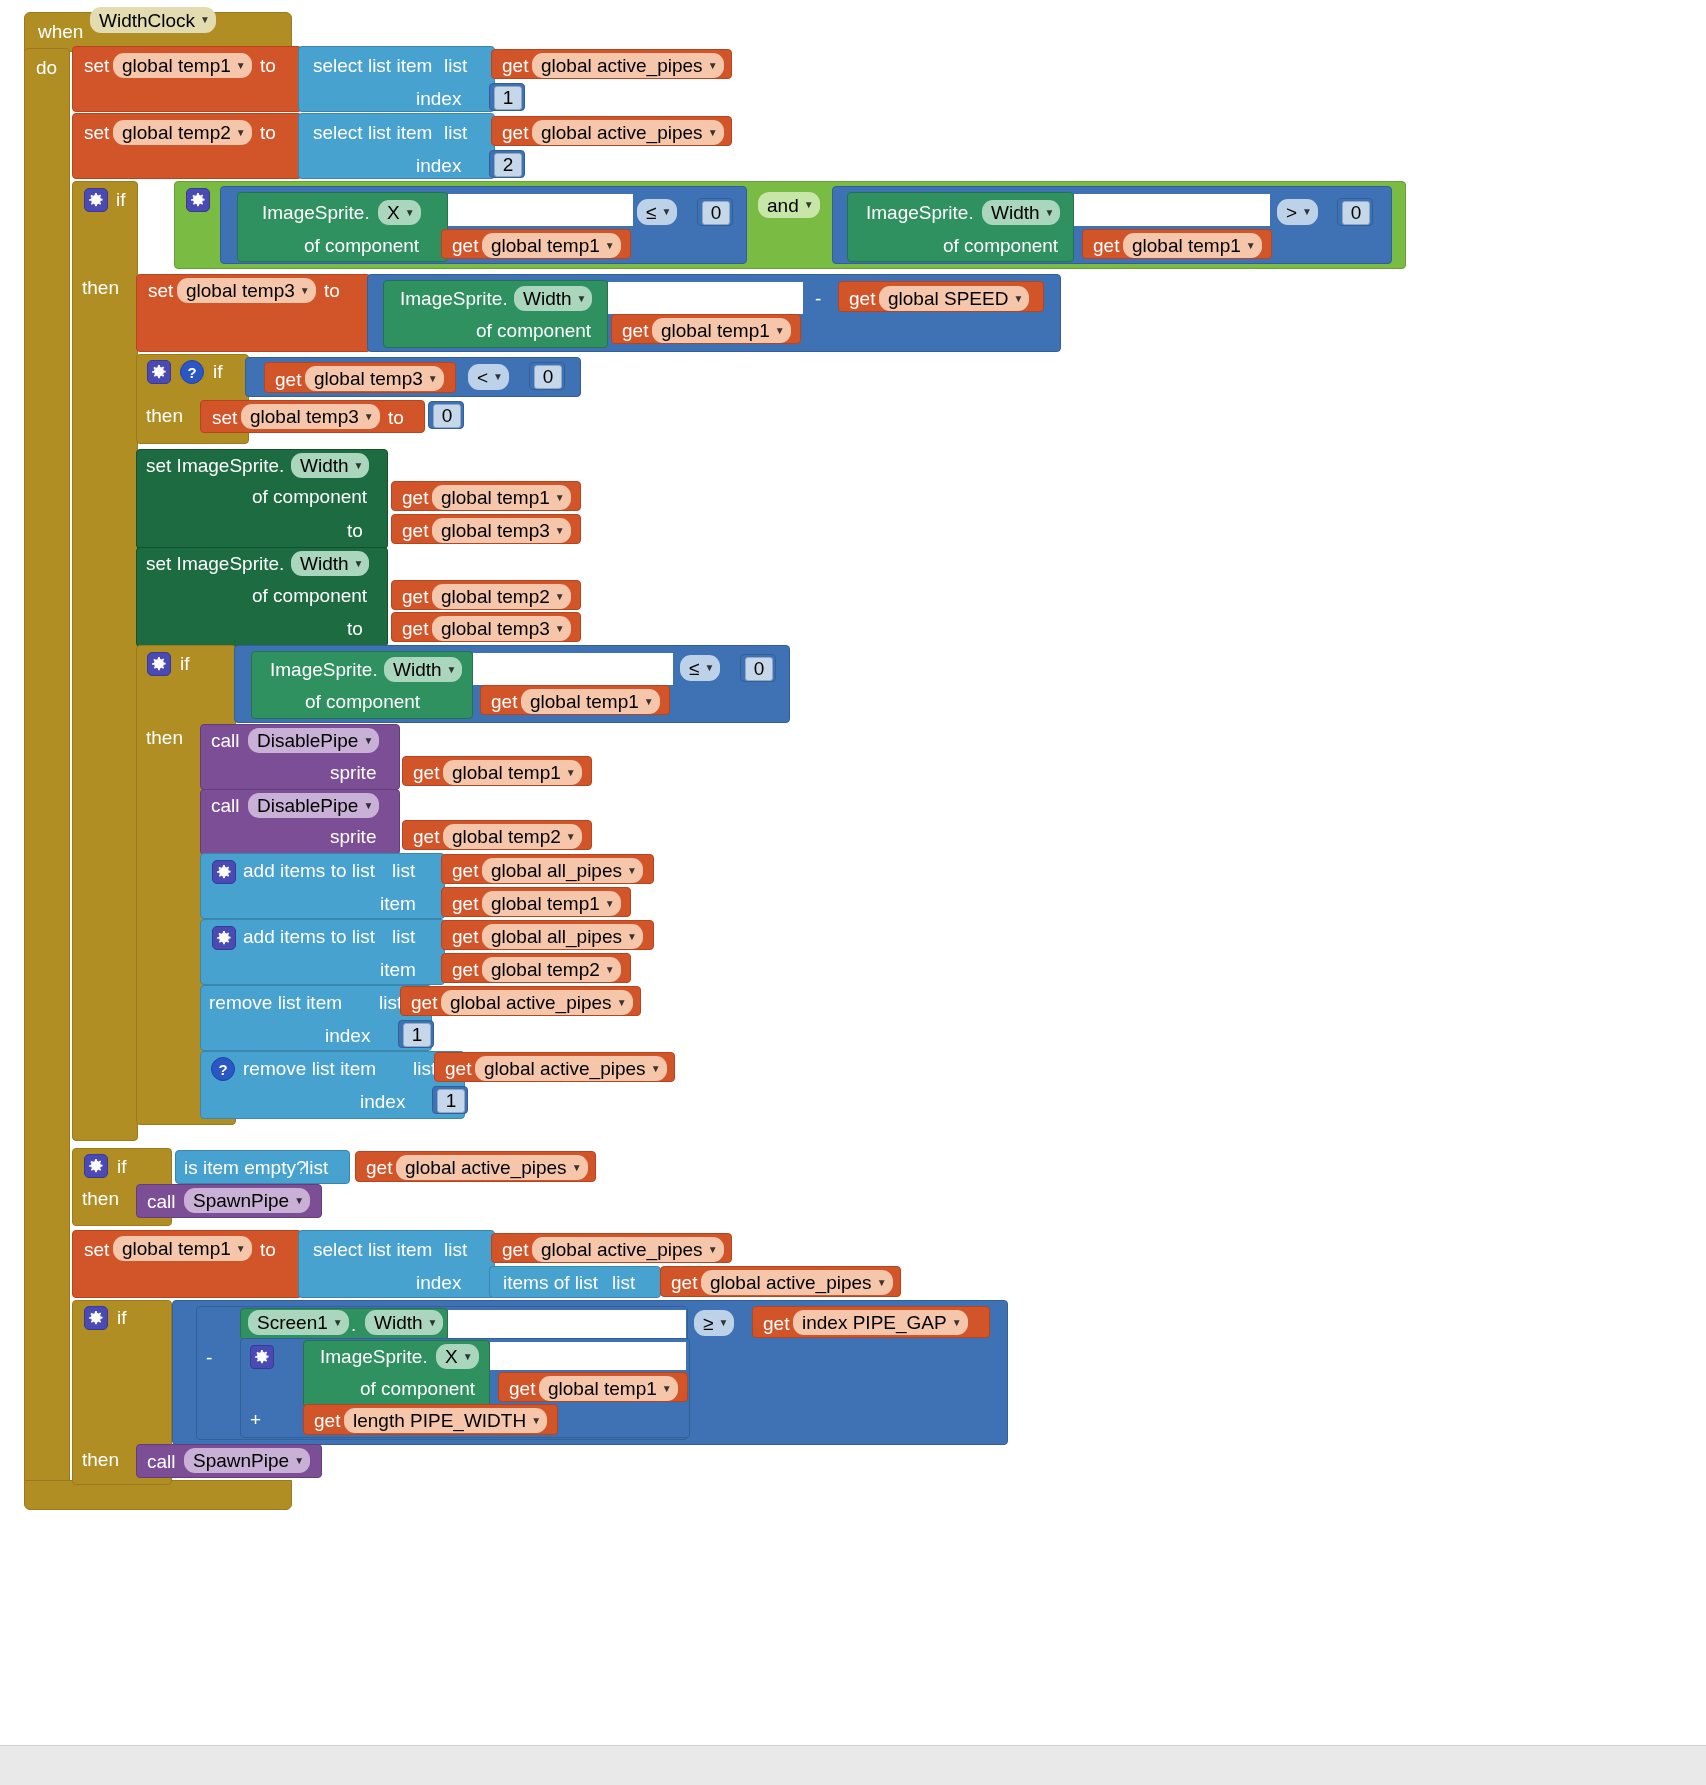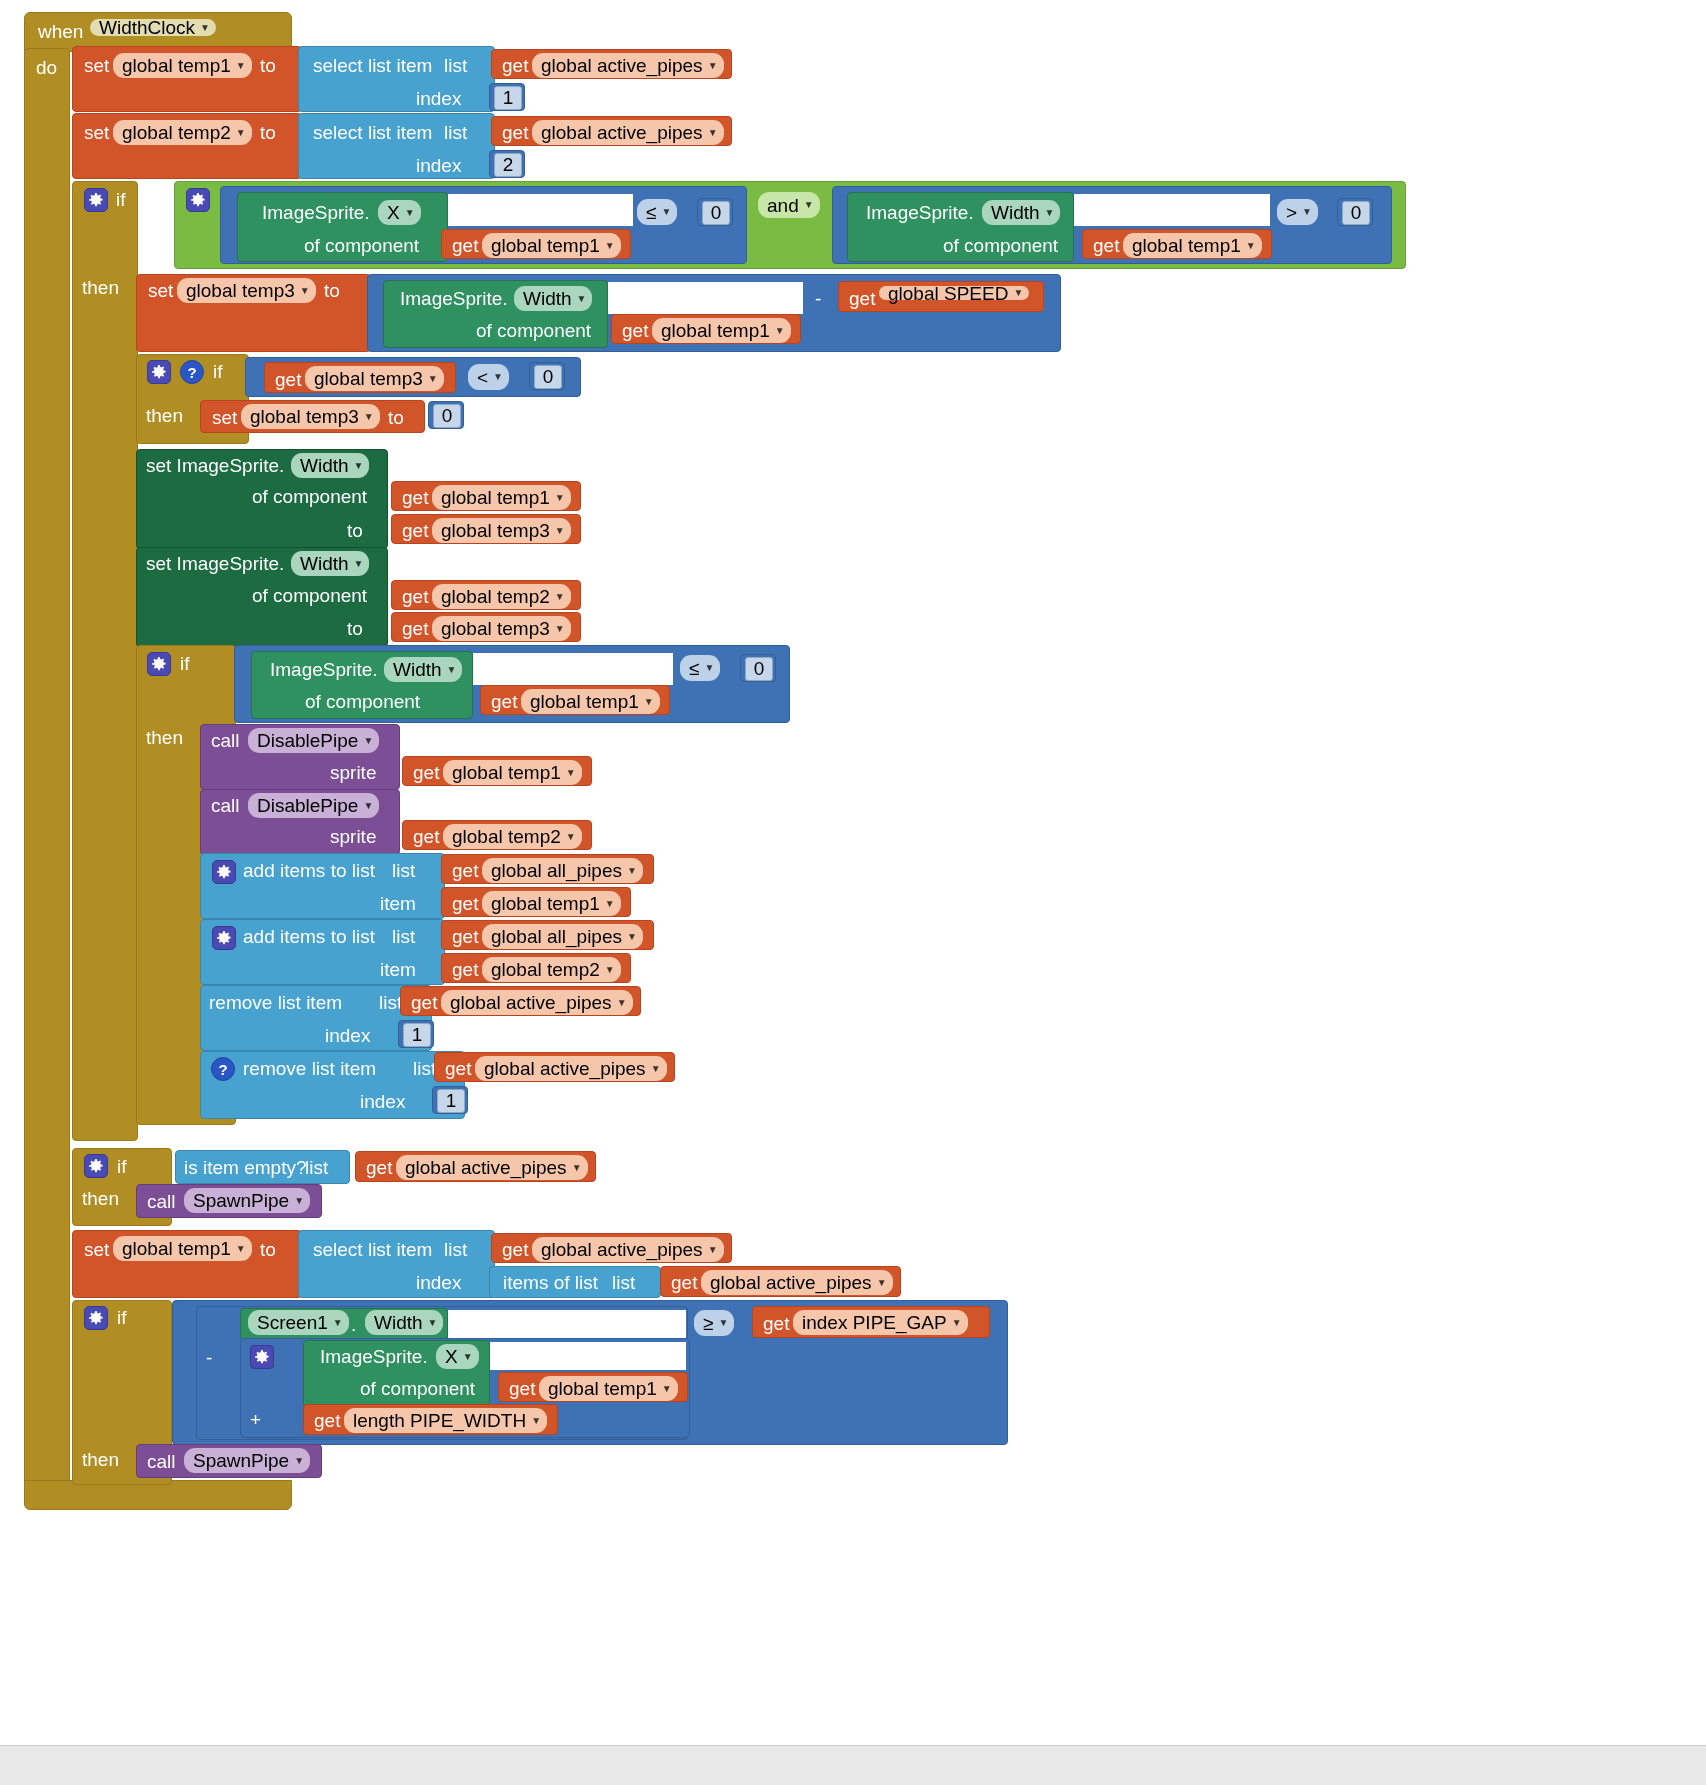"WidthClock" div.fld { height: 17px -> 26px; top: 19px -> 7px }
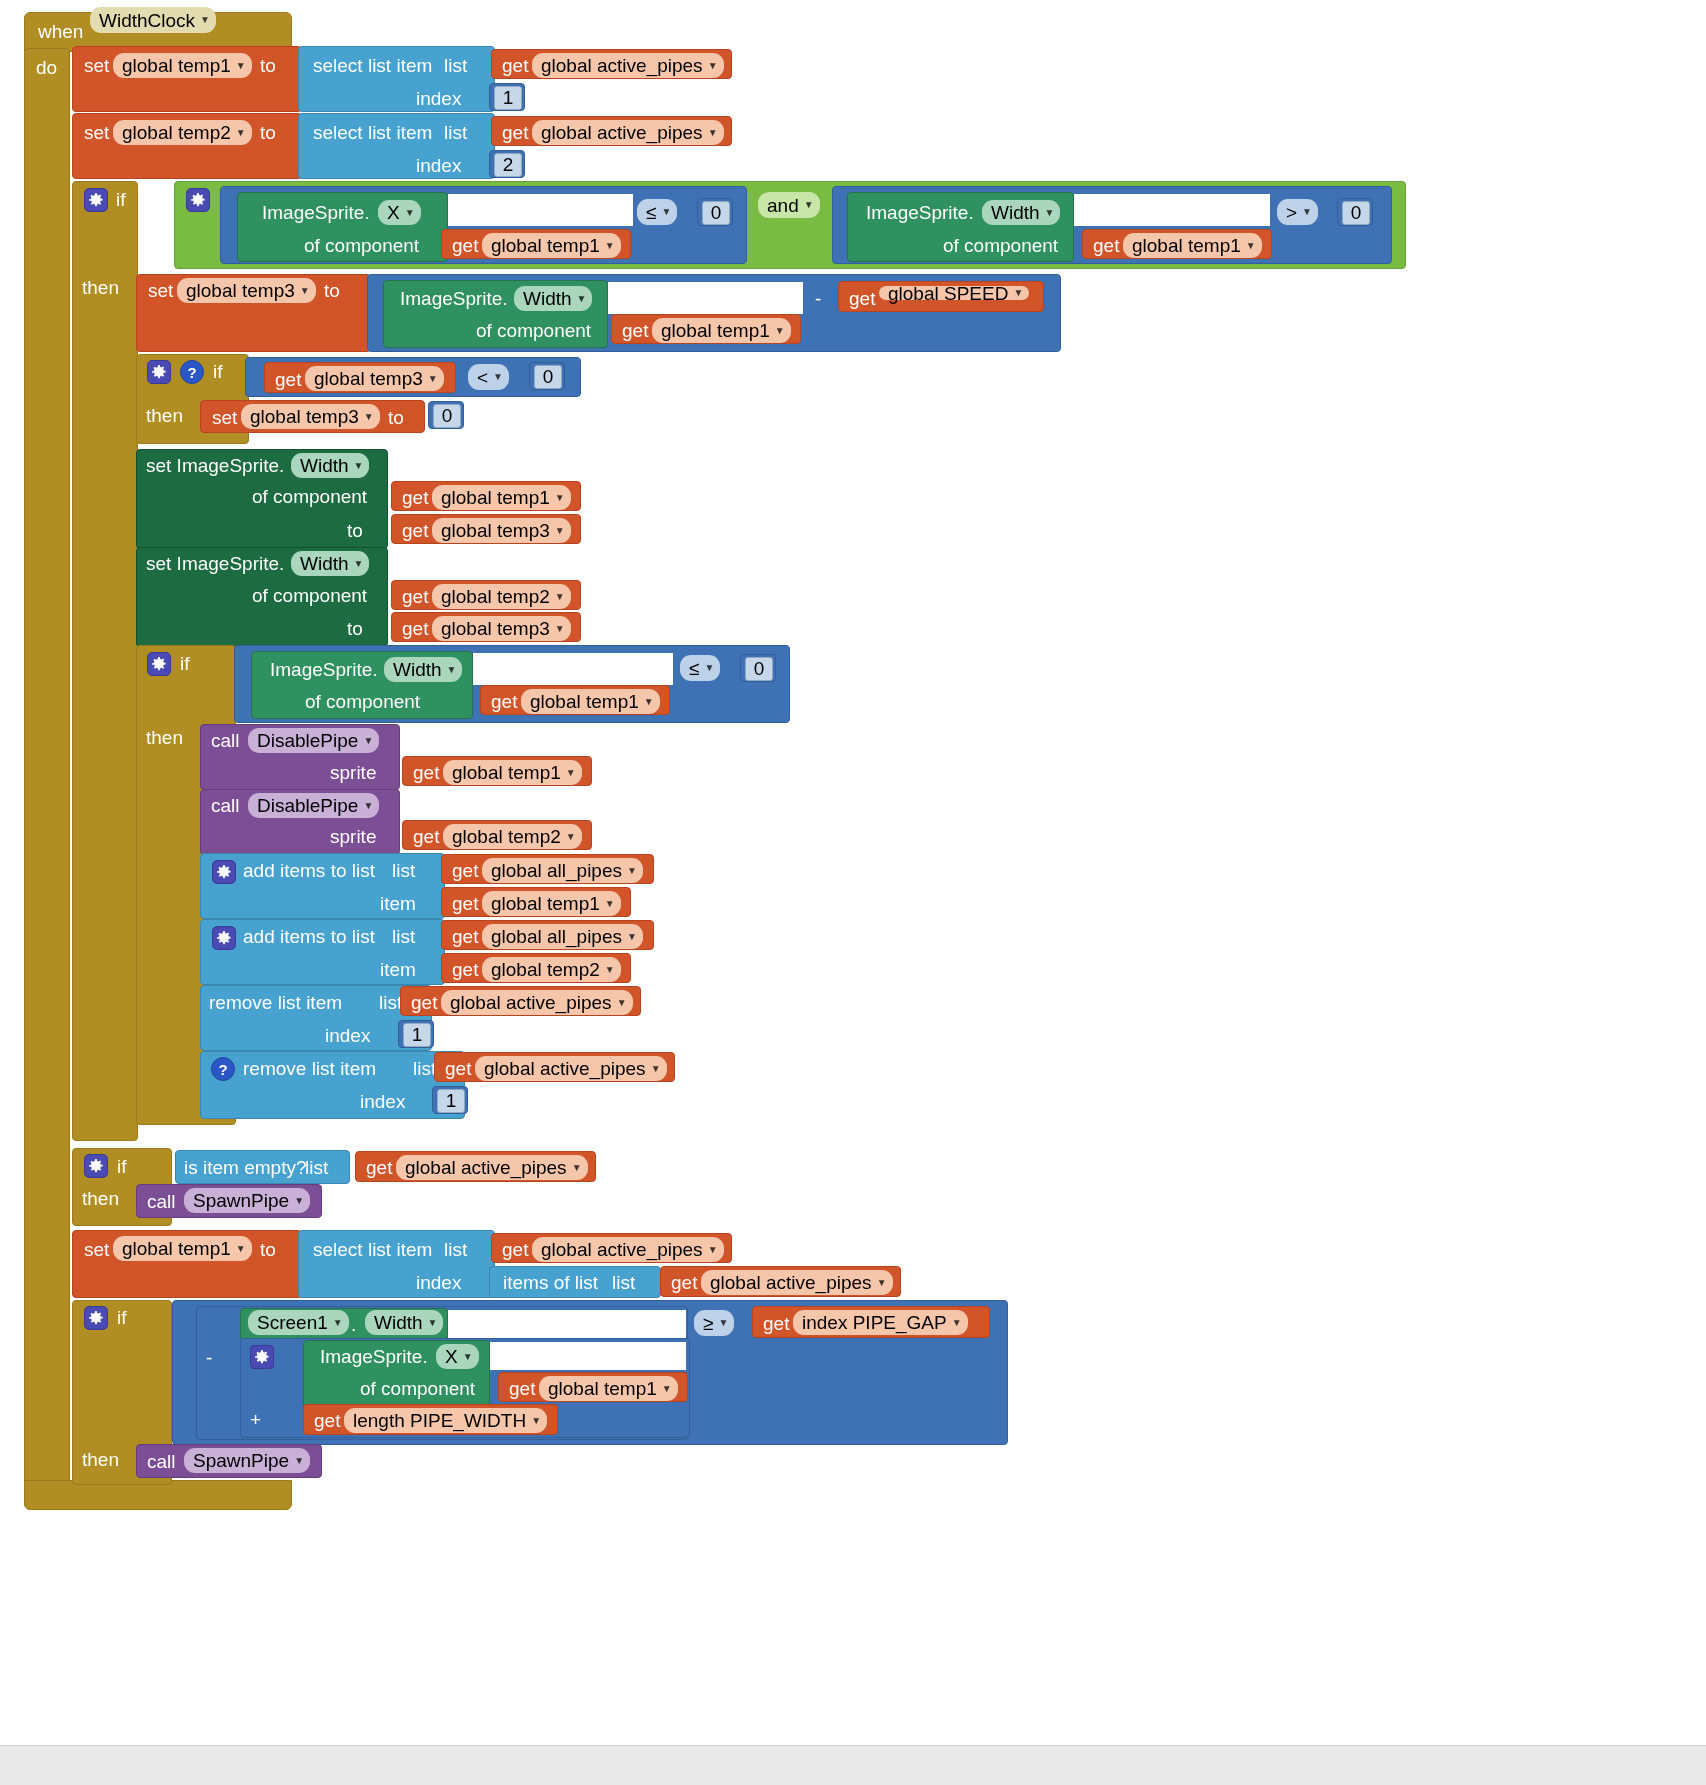"global SPEED" div.fld { height: 14px -> 25px }
